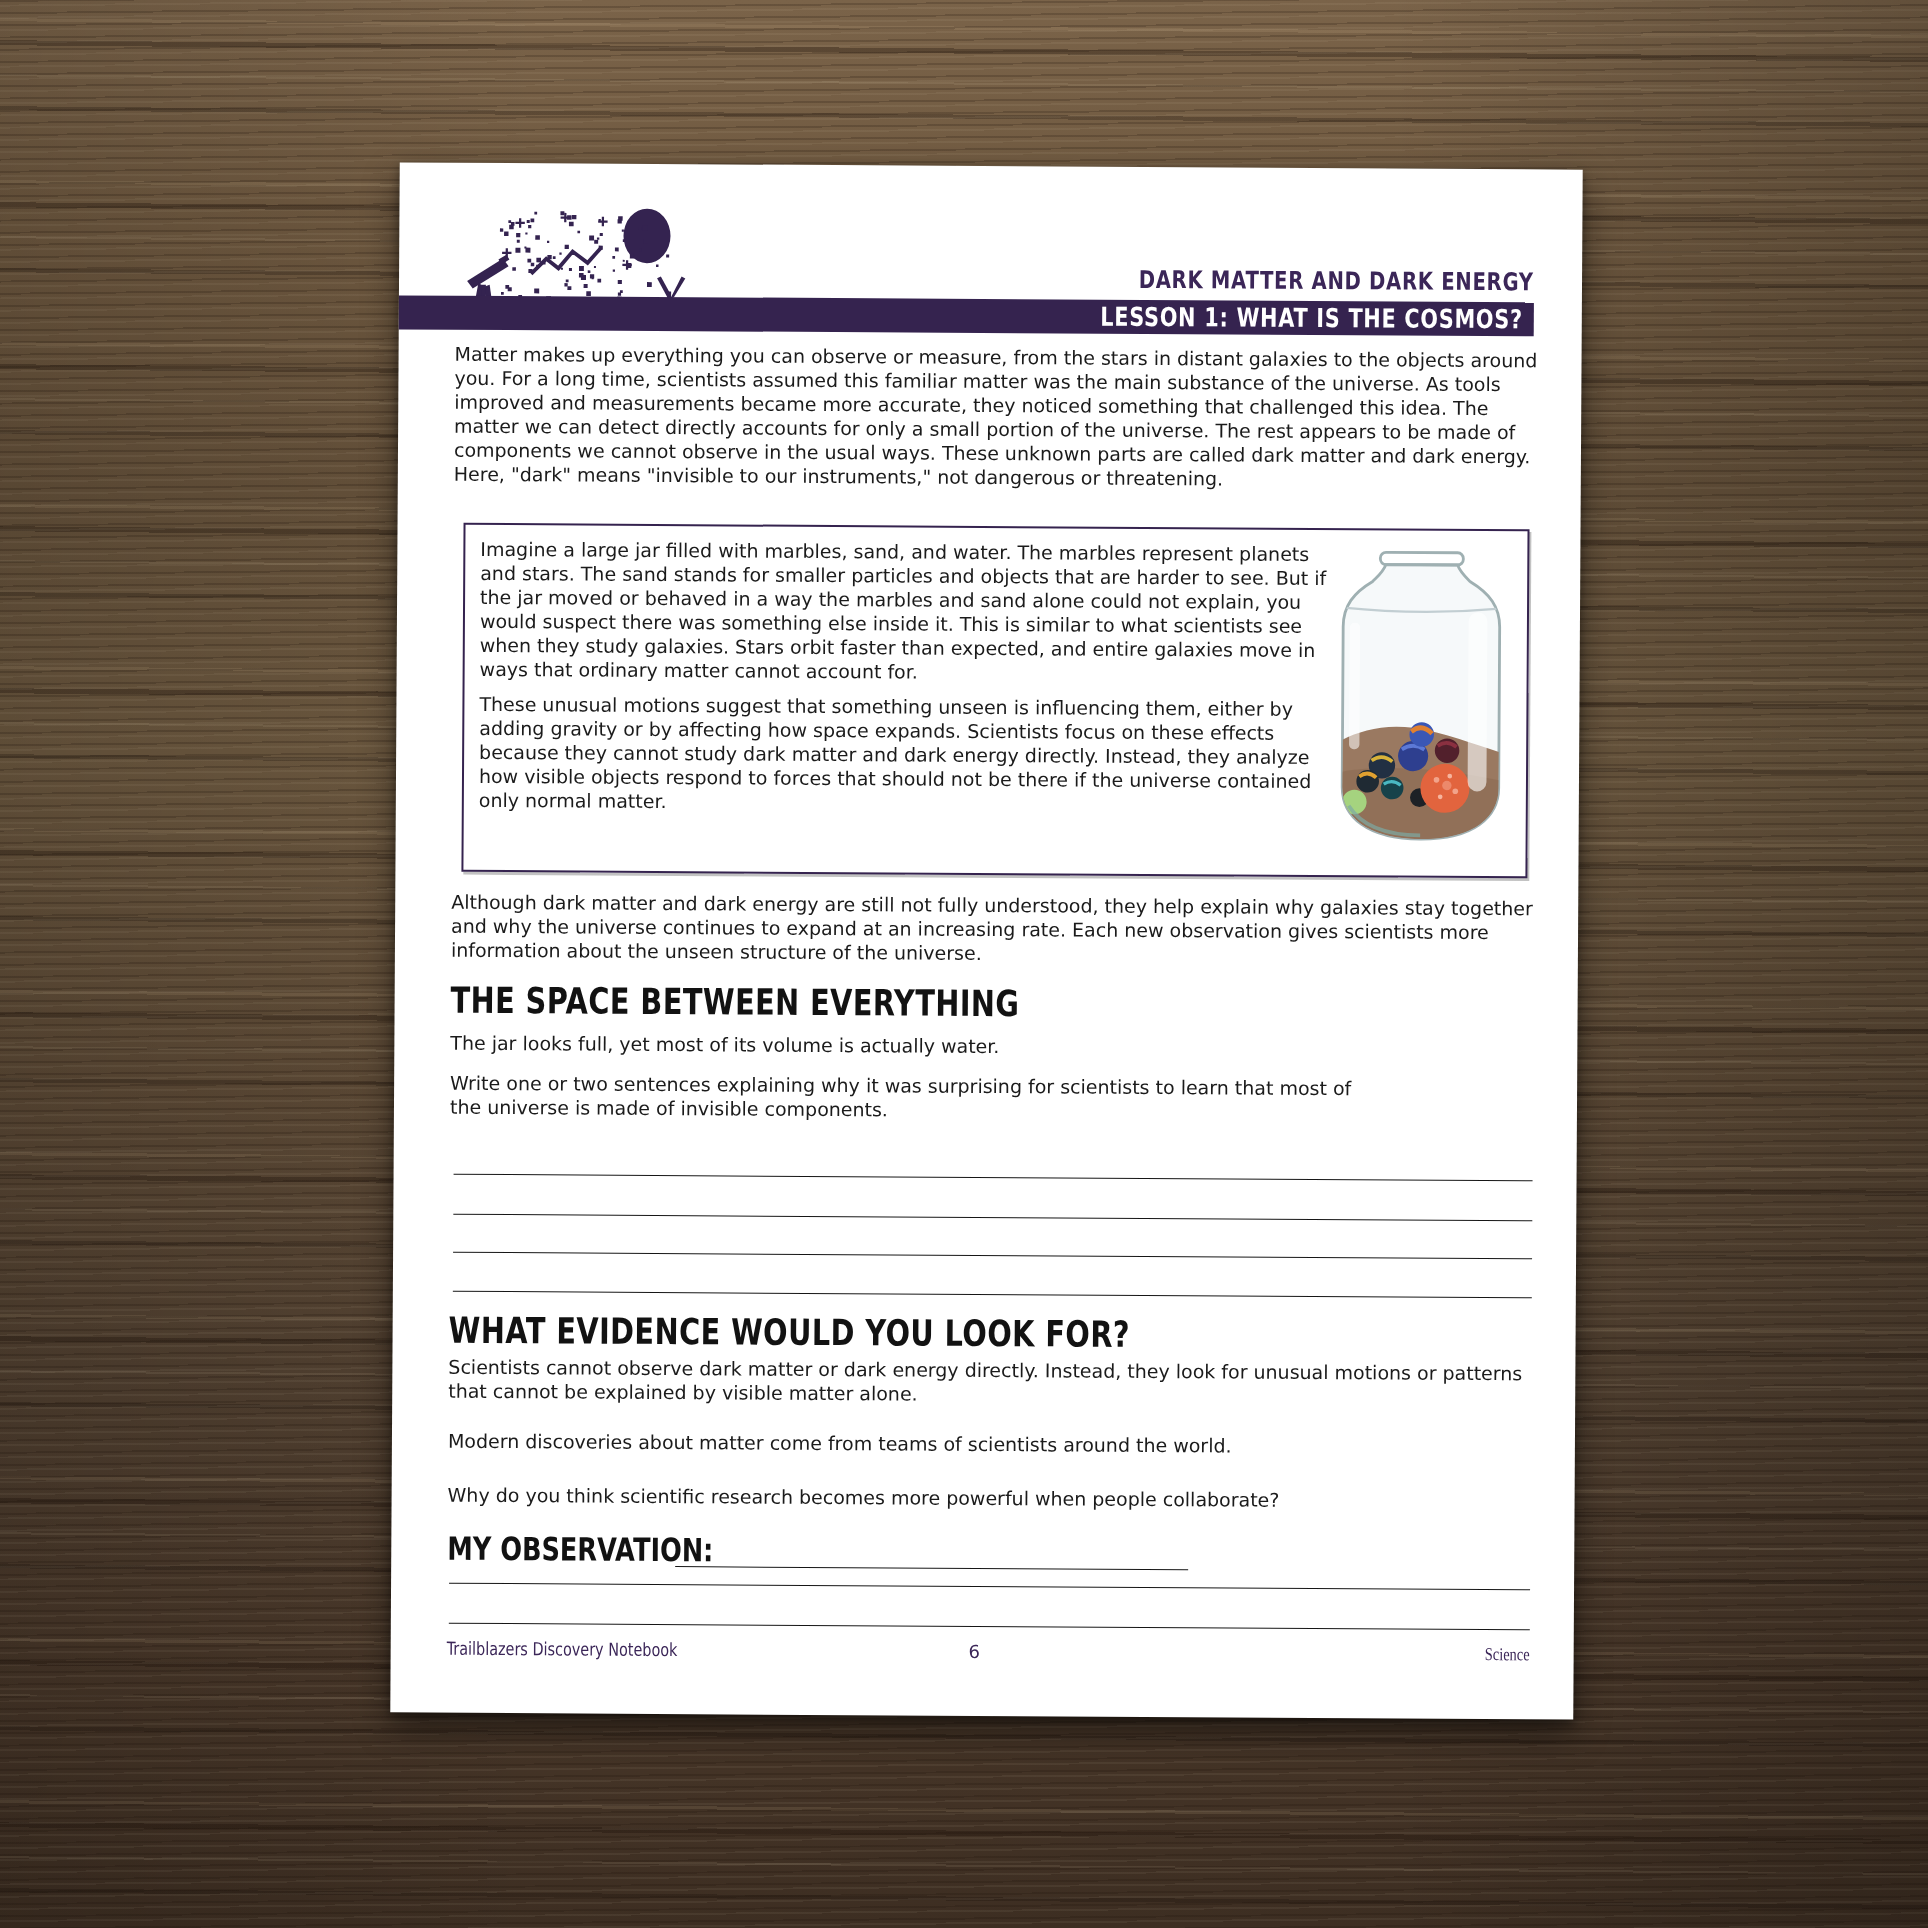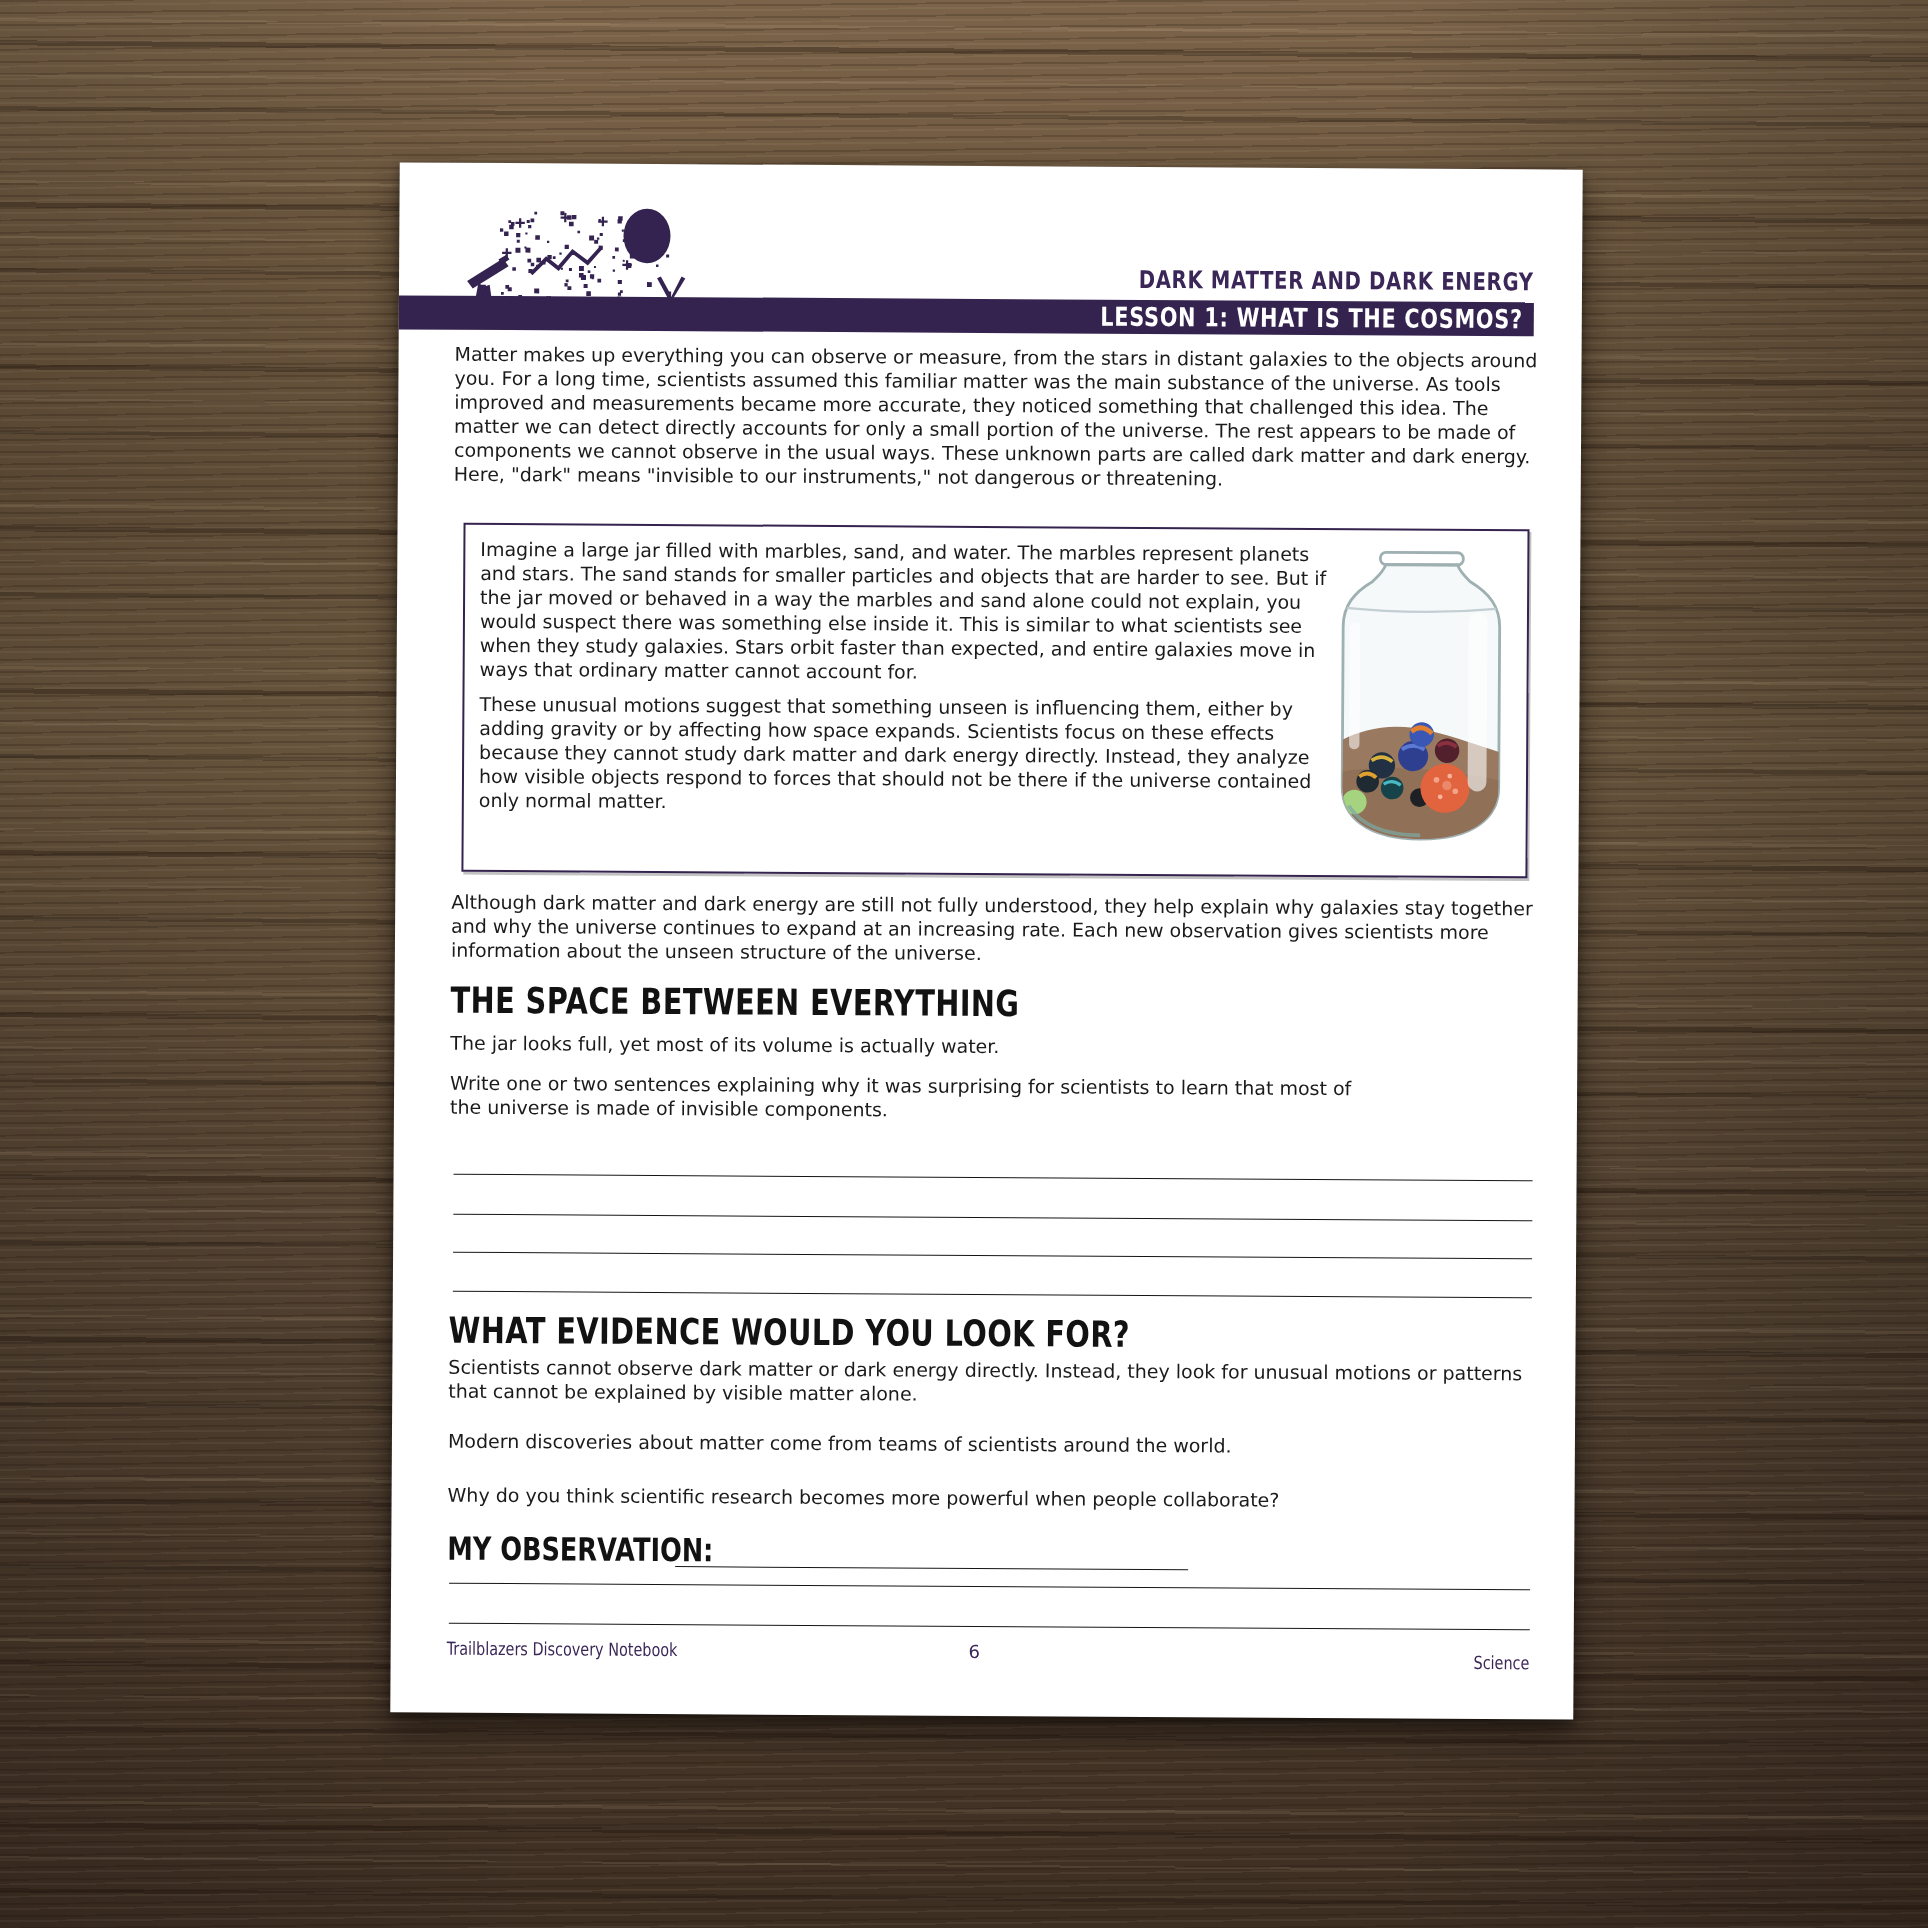"Science" .footer .f-right { font-family: none -> Liberation Serif, serif; top: 8px -> 0 }
